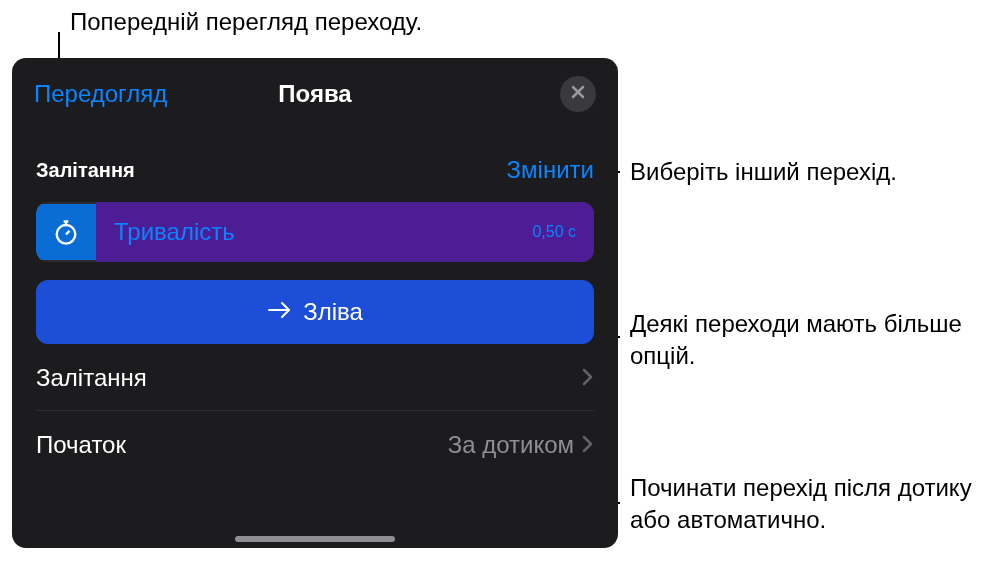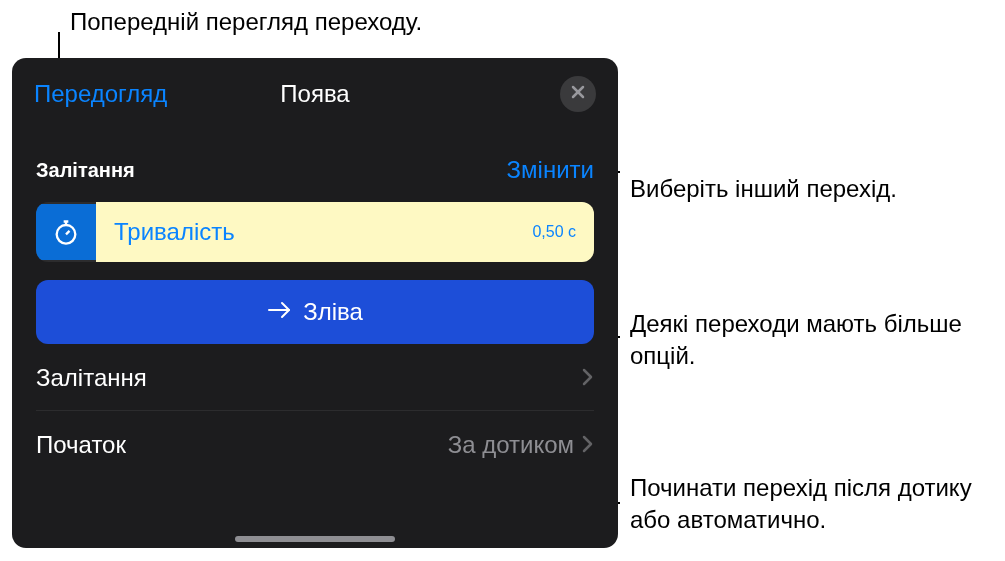"Поява" .panel-title { font-weight: 400 -> 700 }
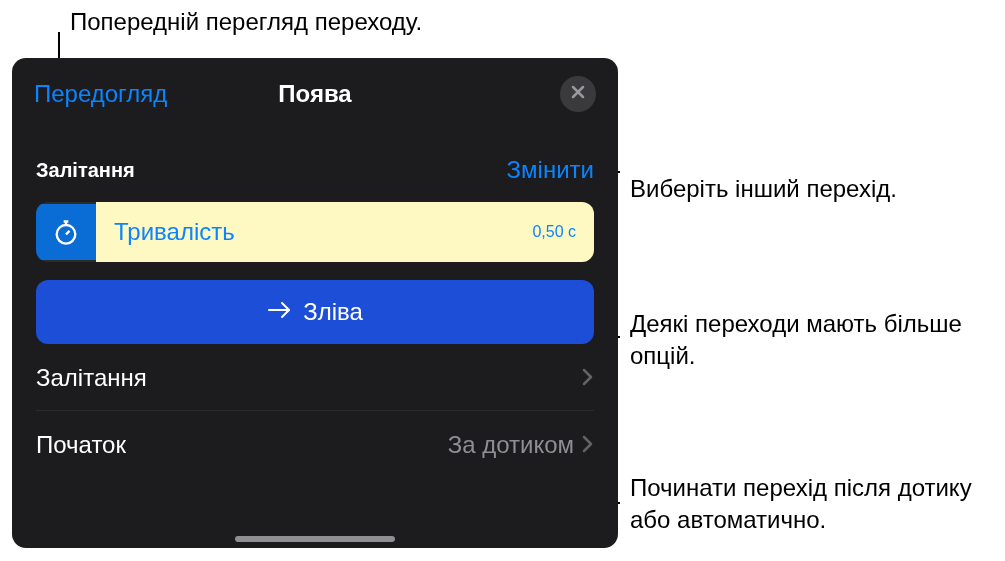"Виберіть інший перехід." div.callout { top: 173px -> 156px }
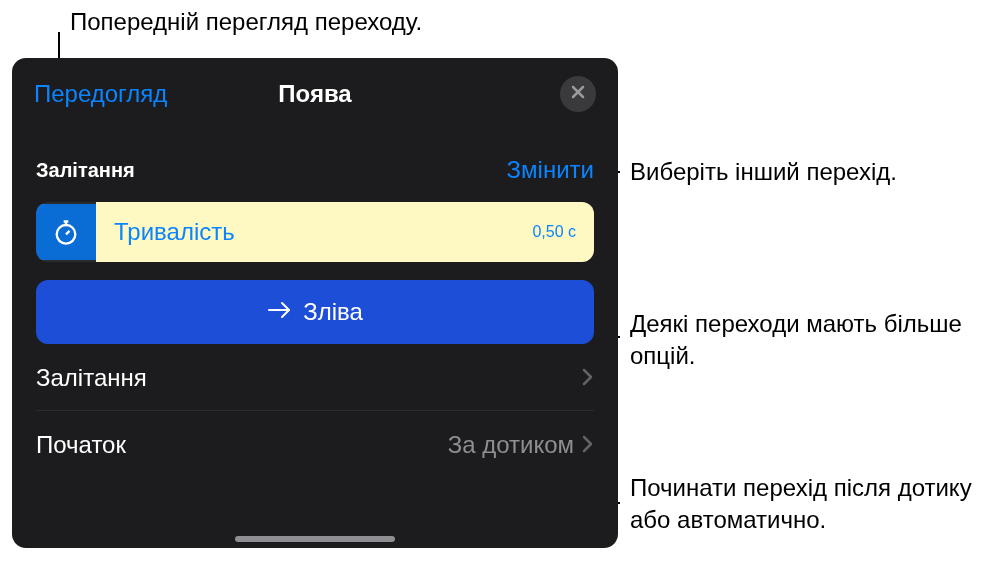"Тривалість" .dur-content { background: #fef9c3 -> #4c1d95 }
